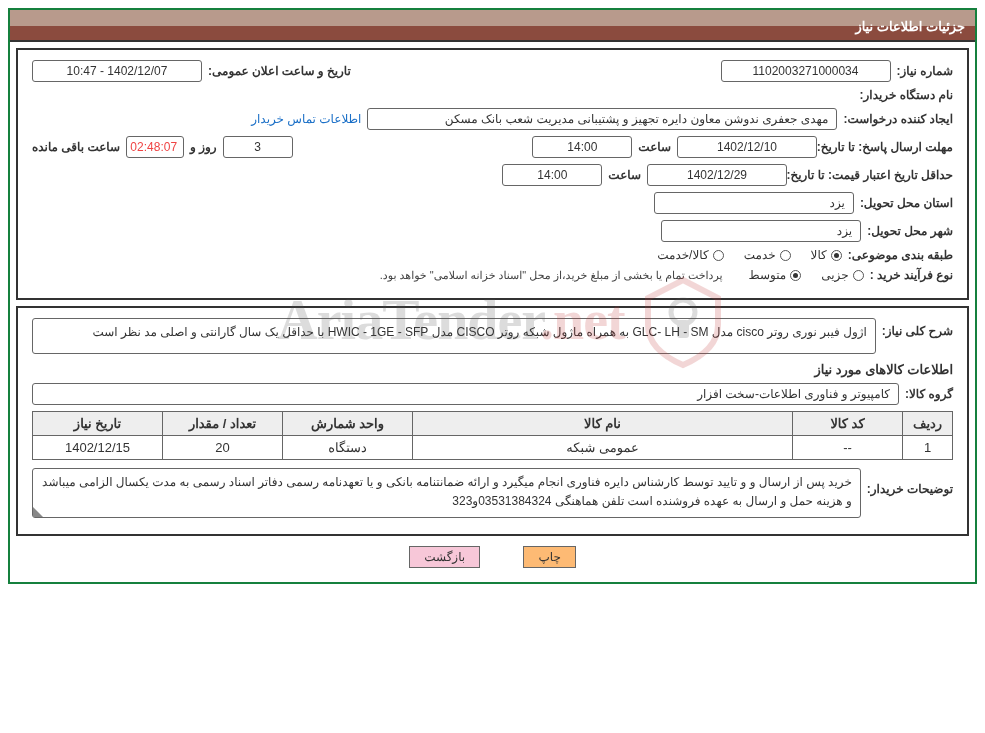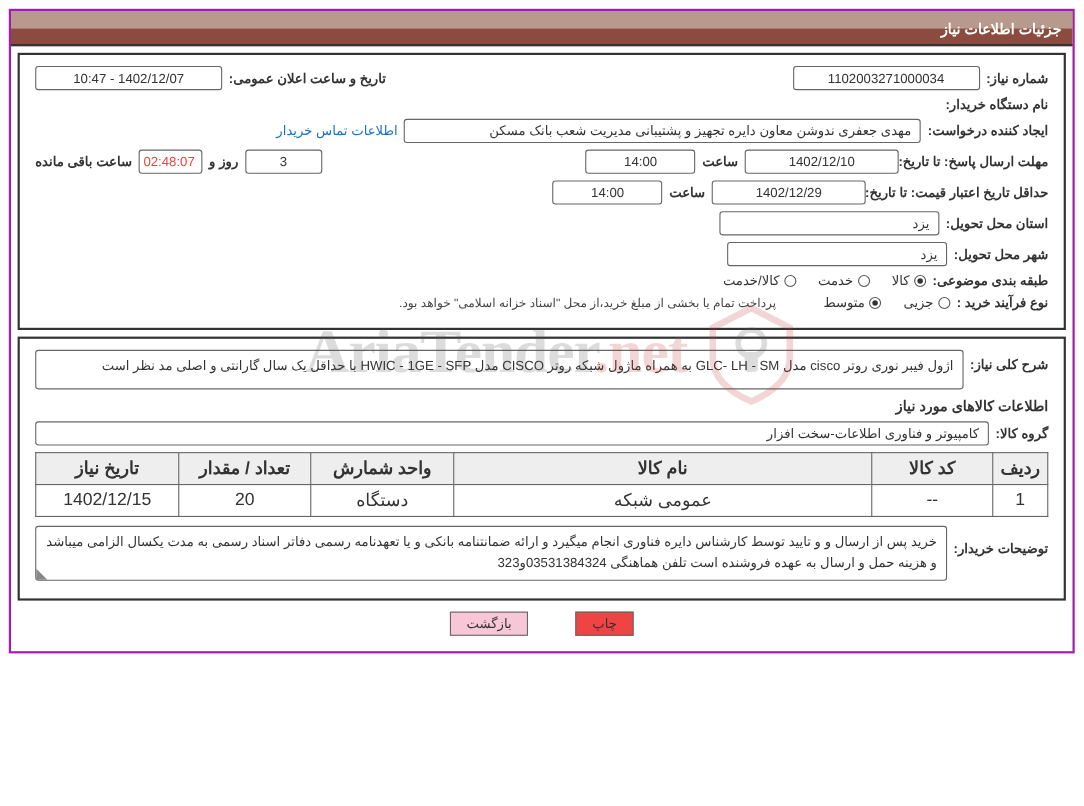"جزئیات اطلاعات نیاز" .page-wrap { border: 2px solid #a21caf -> 2px solid #15803d }
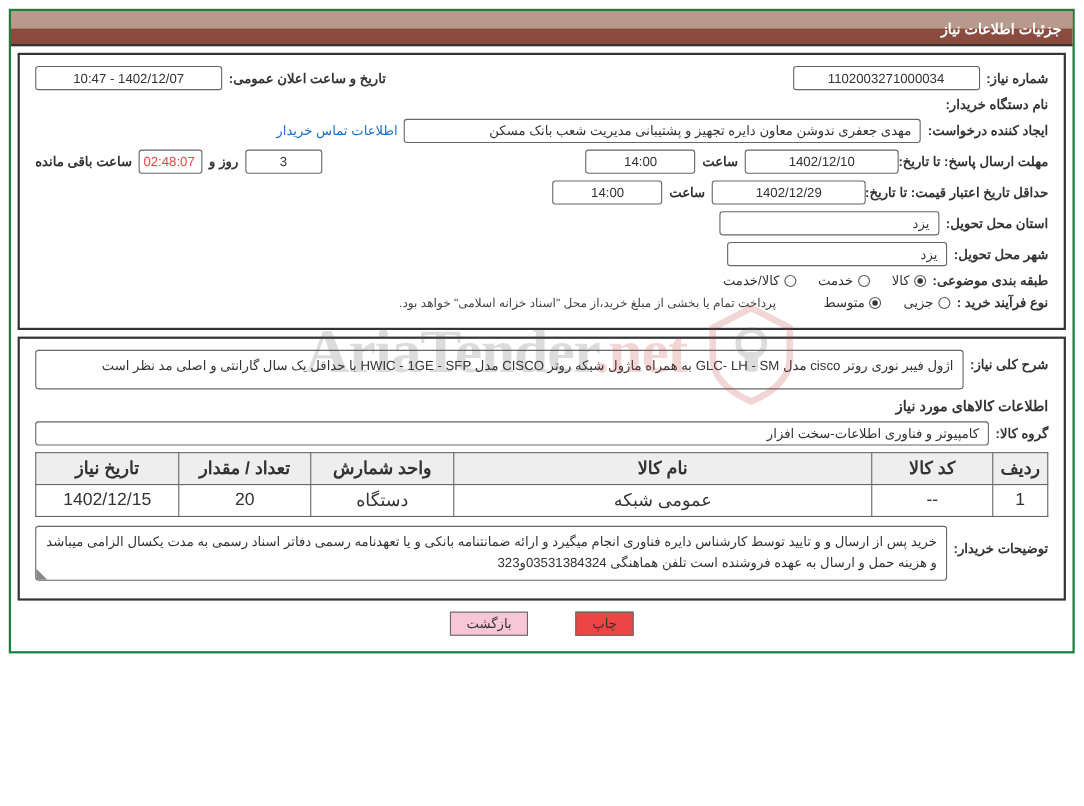"پرداخت تمام یا بخشی از" span.note-text { margin-right: 37px -> 20px }
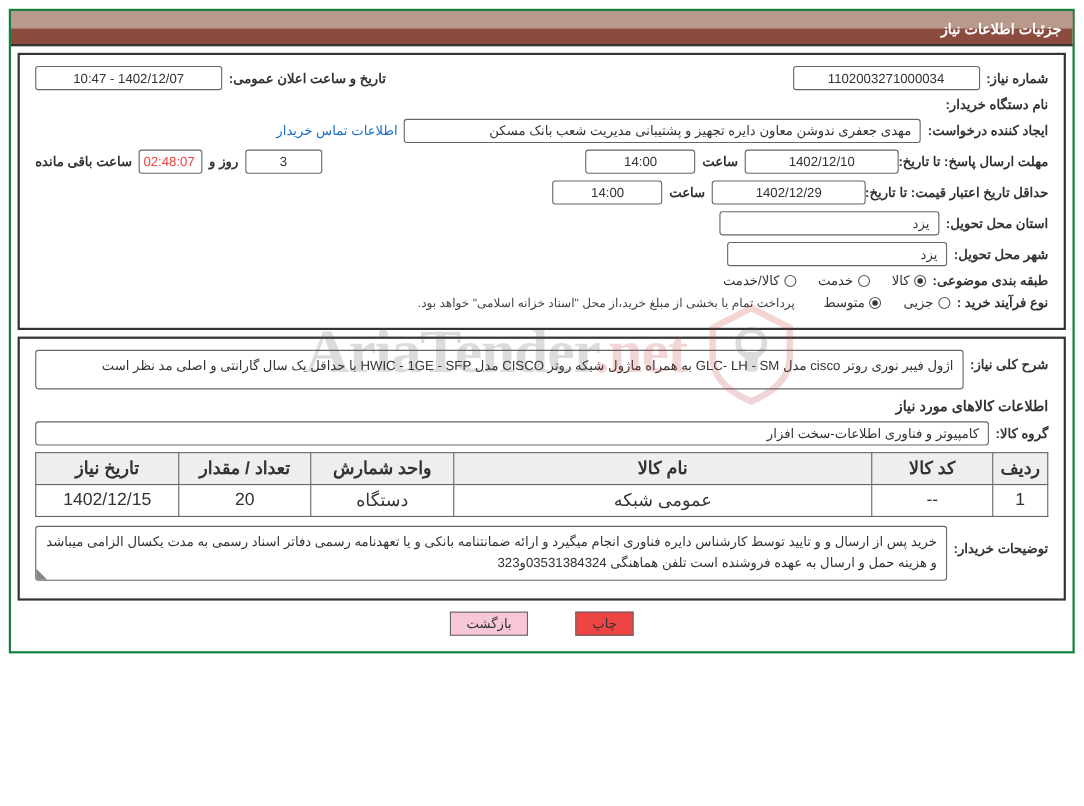"تاریخ نیاز" table.items th, table.items td { font-size: 16px -> 13px }
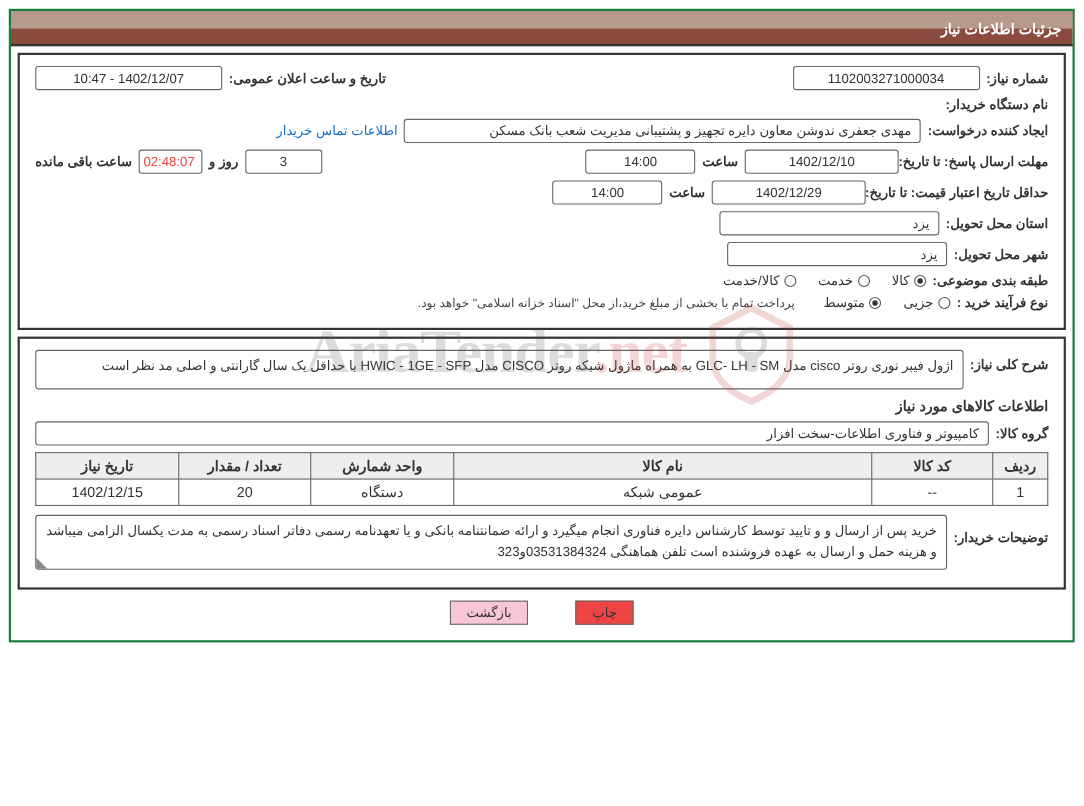"چاپ" .btn-print { background: #ef4444 -> #fdba74 }
